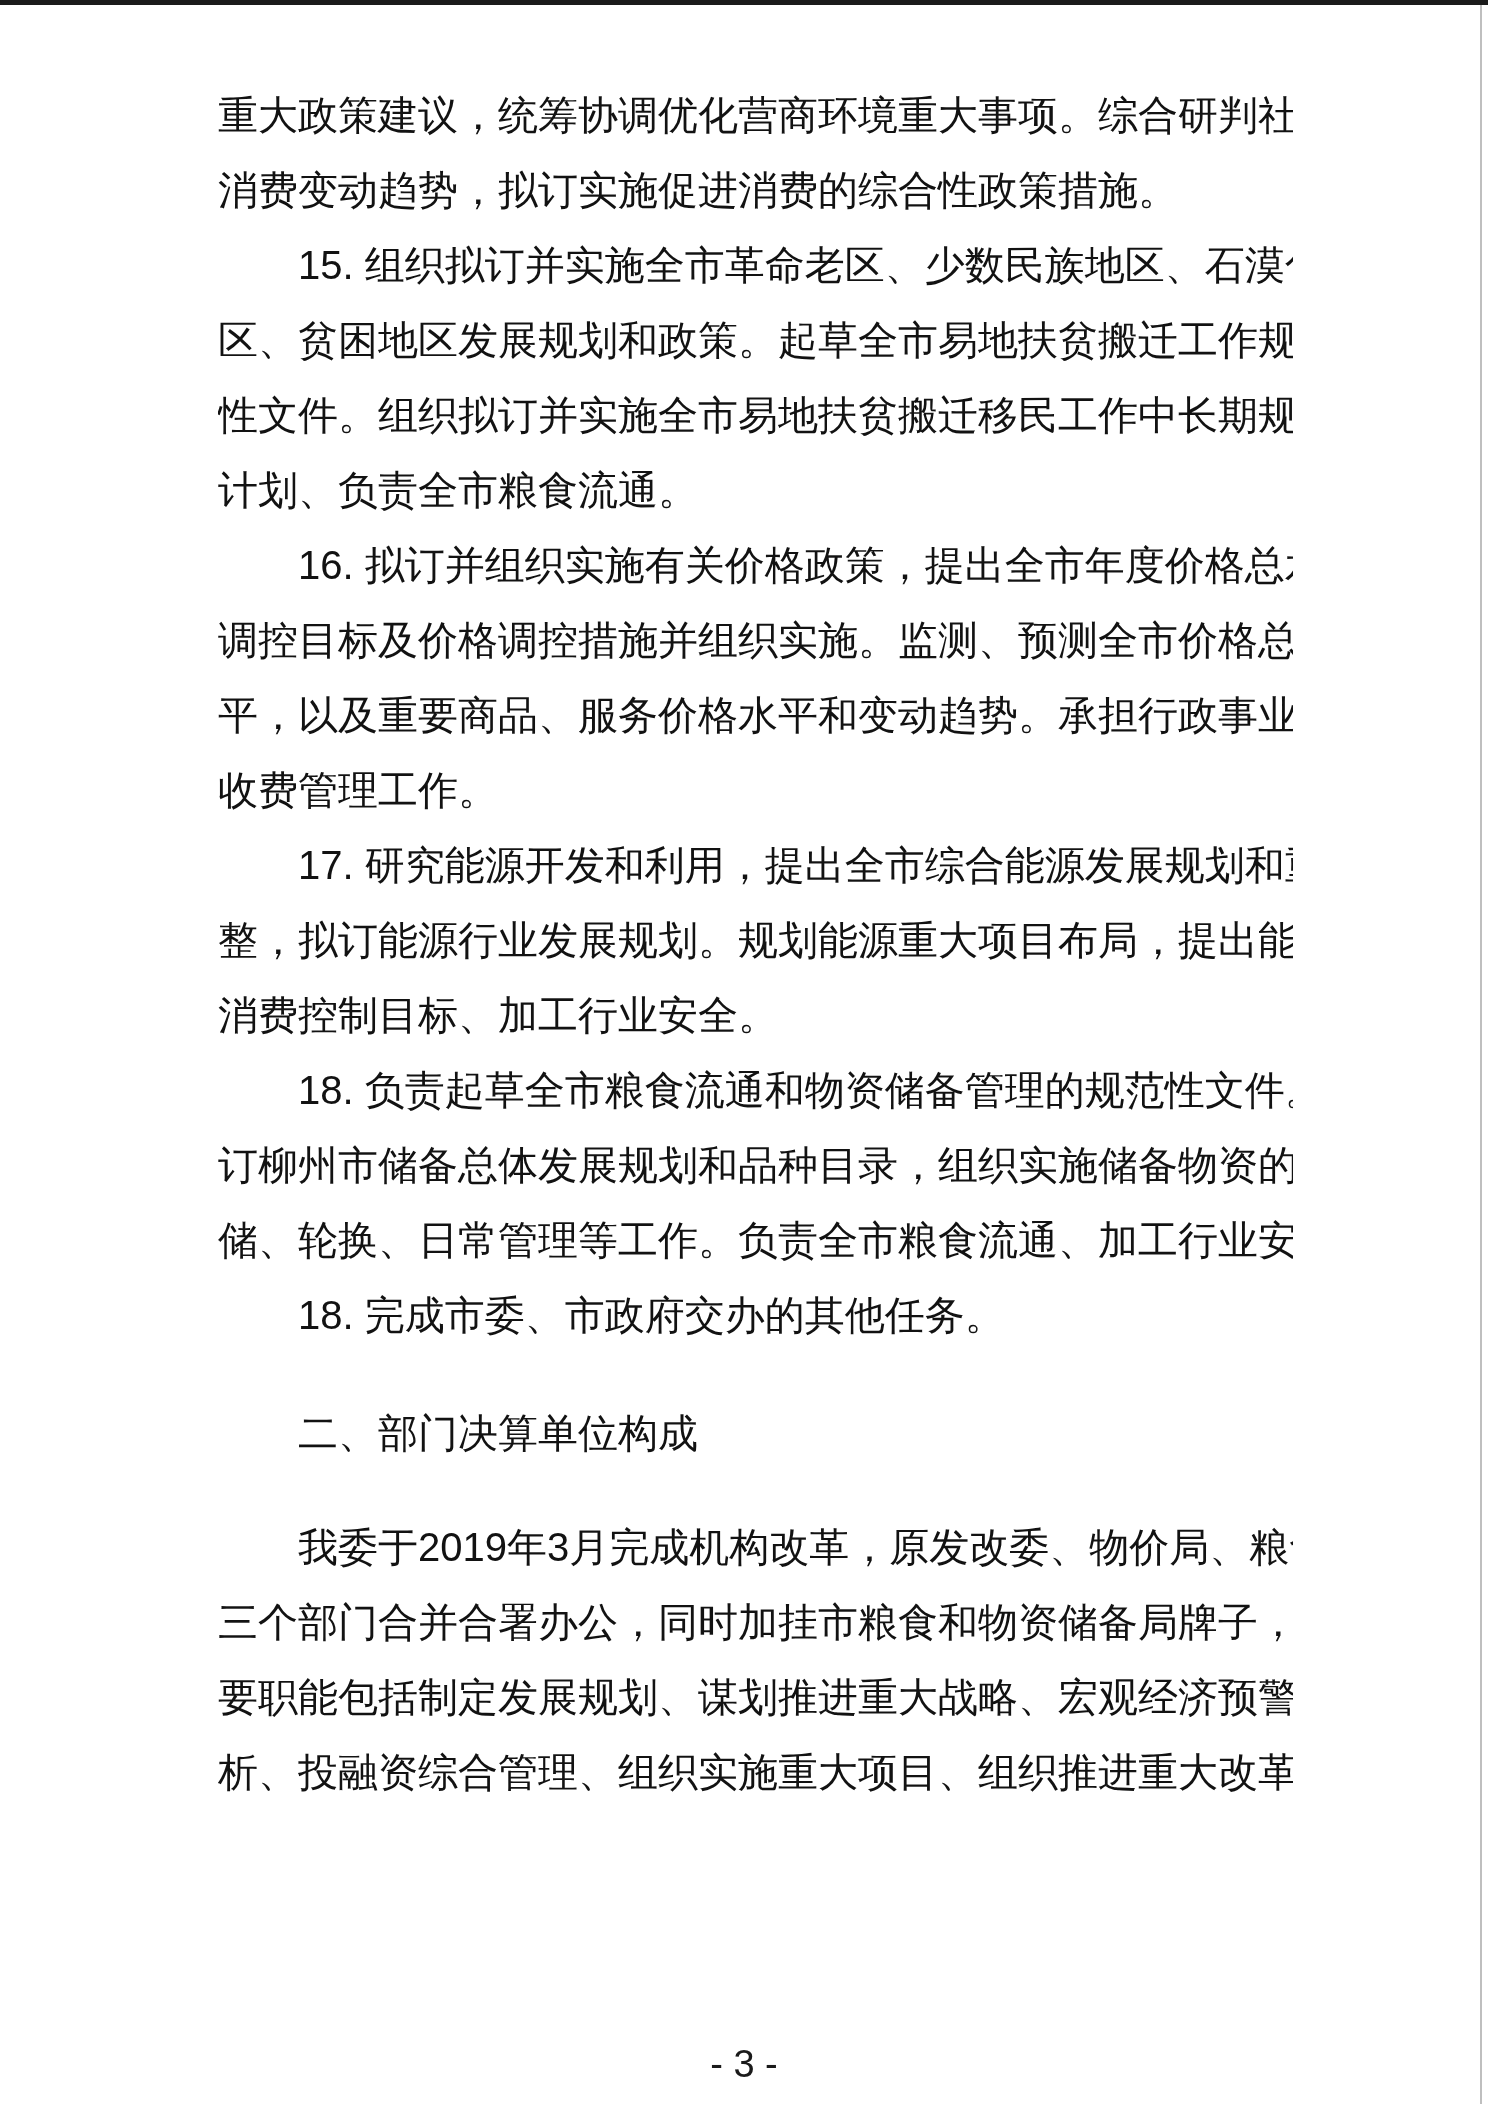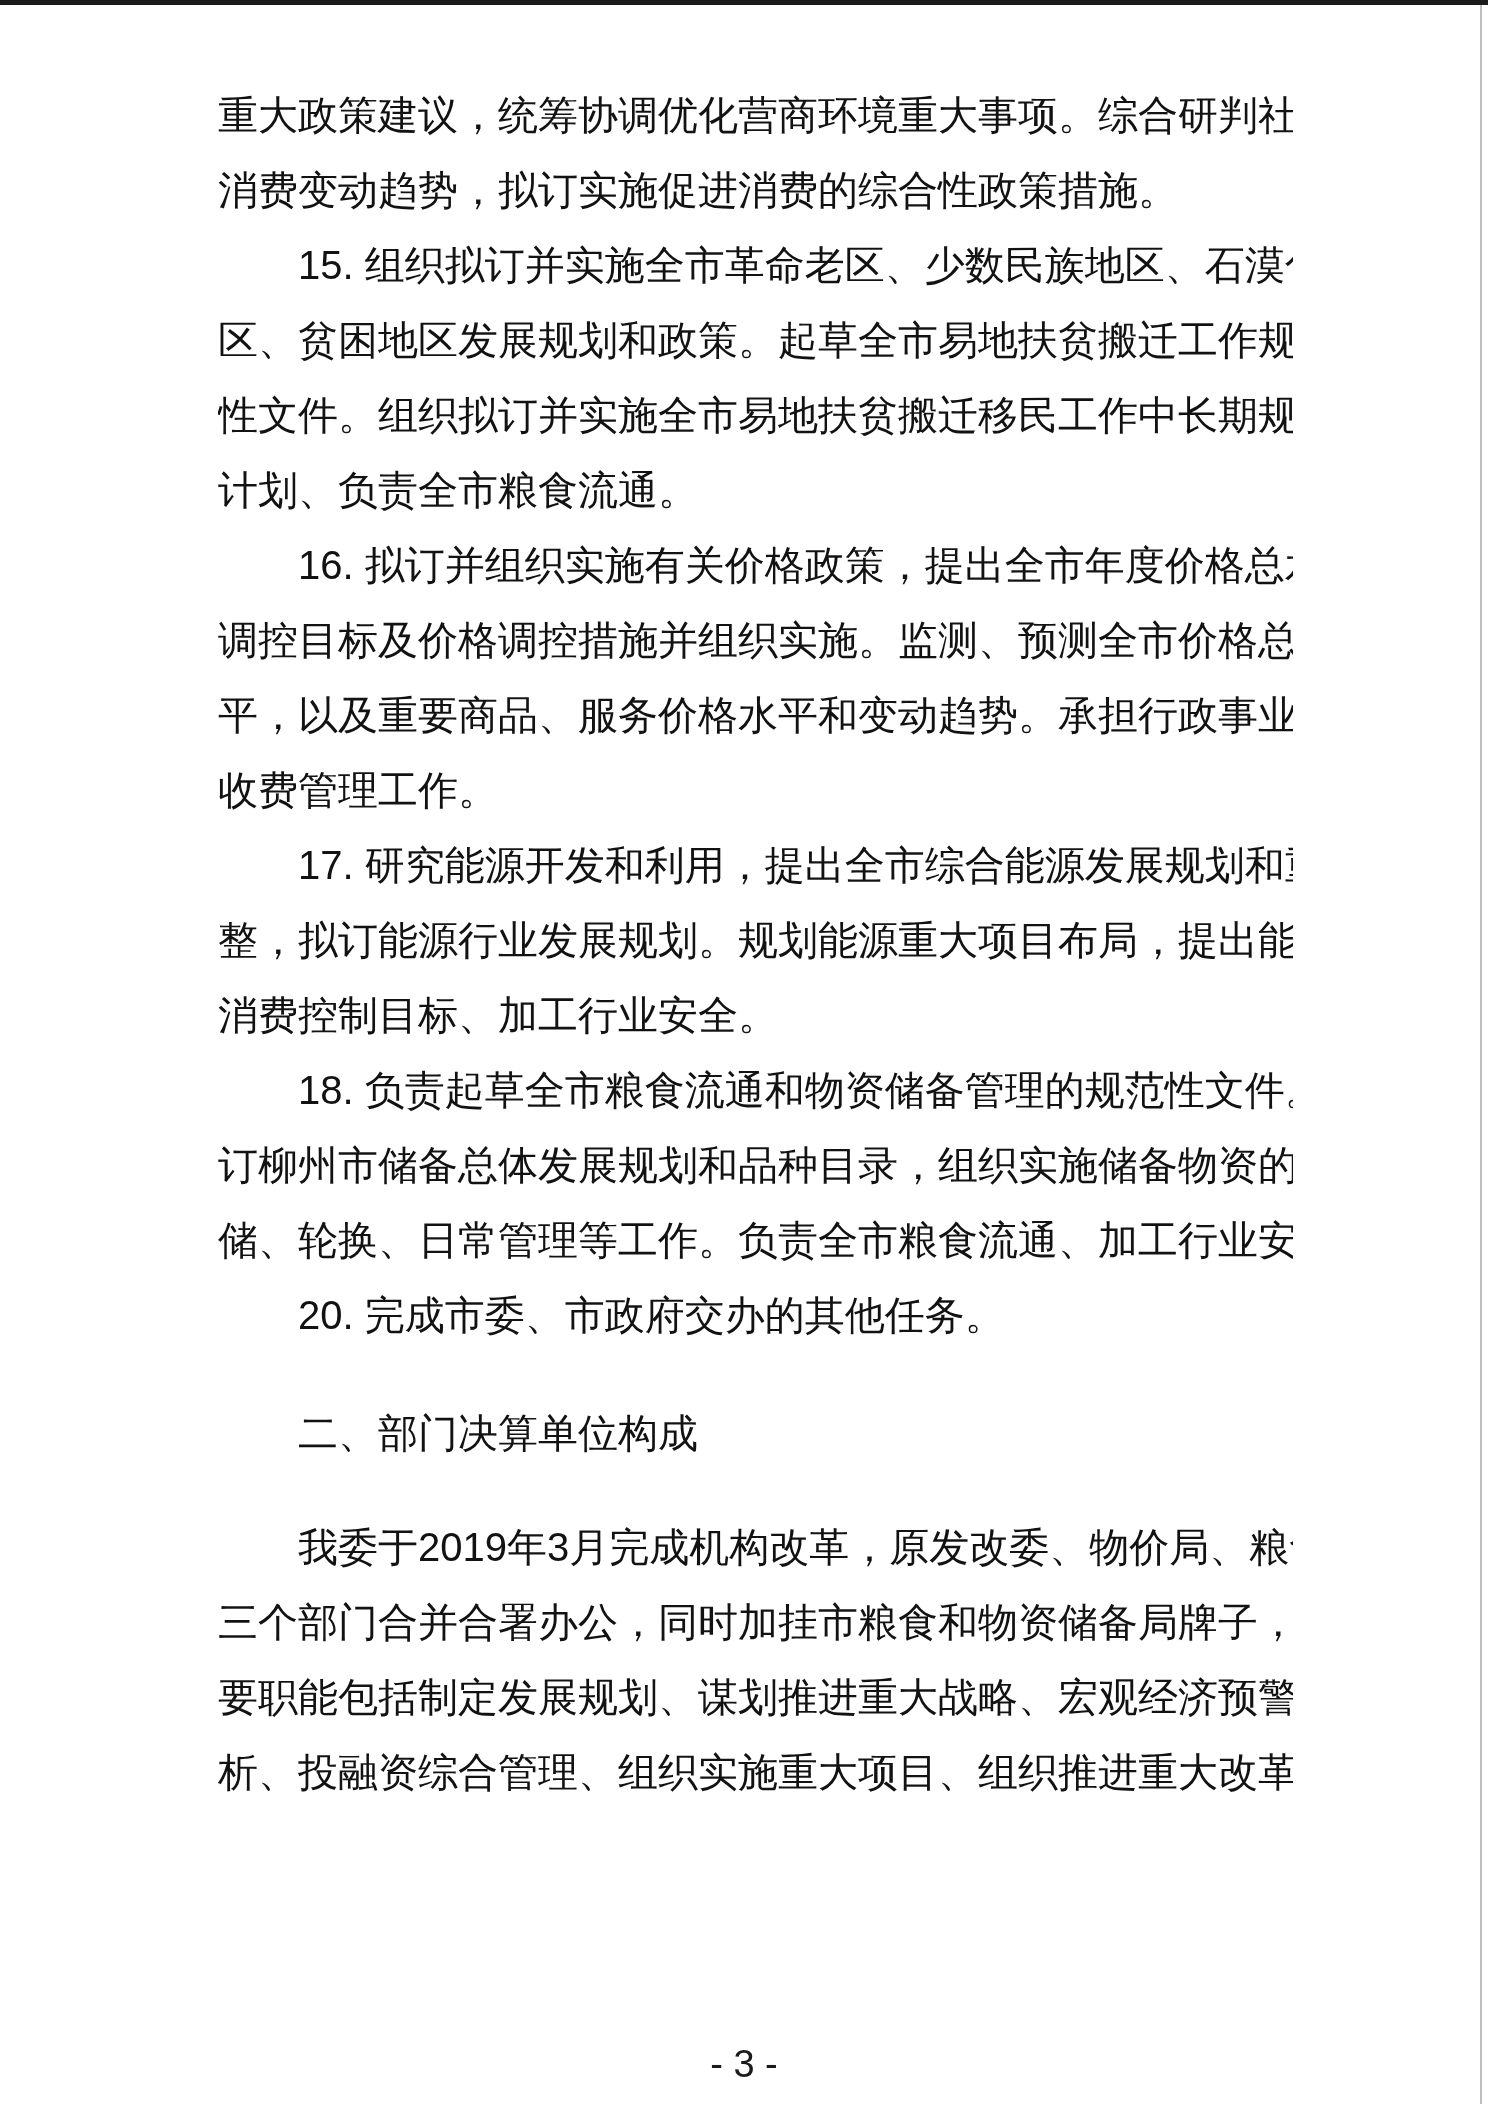"20. 完成市委、市政府交办的其他任务。" div.line { text: 20 -> 18 }
